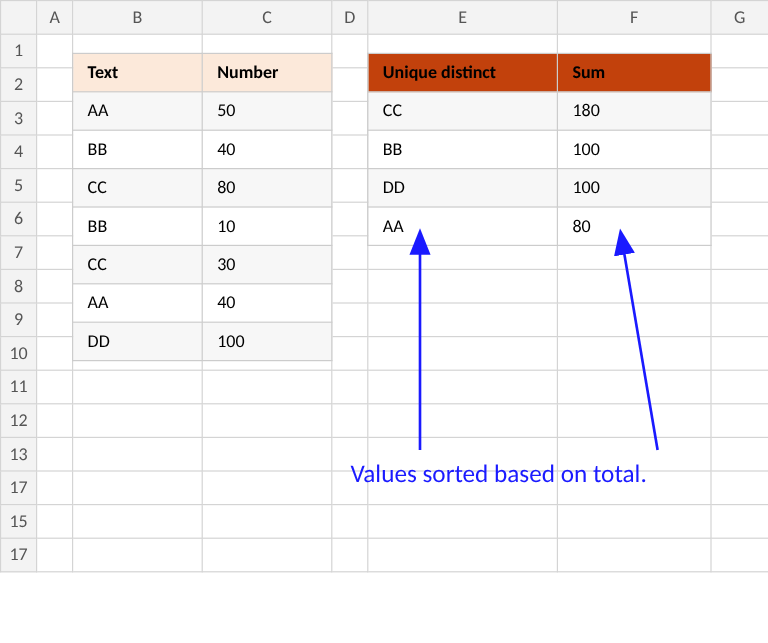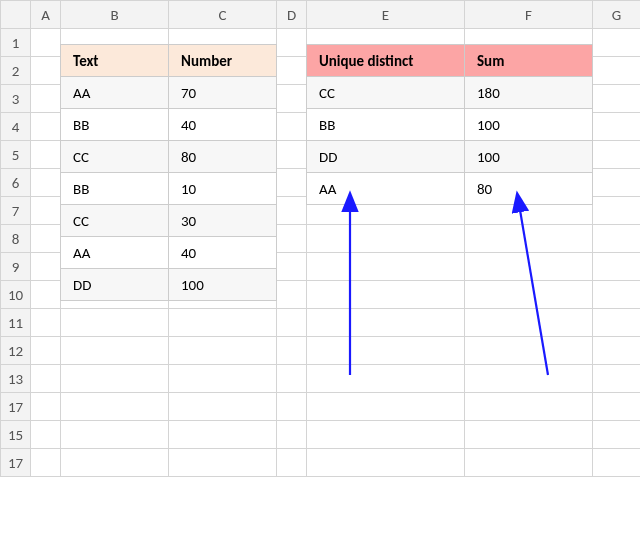"Unique distinct" .hdr-blue th { background: #fca5a5 -> #c2410c }
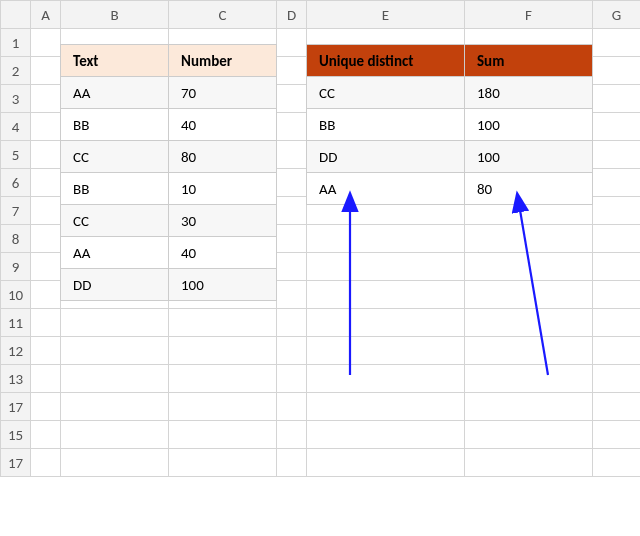"70" td { text: 70 -> 50 }
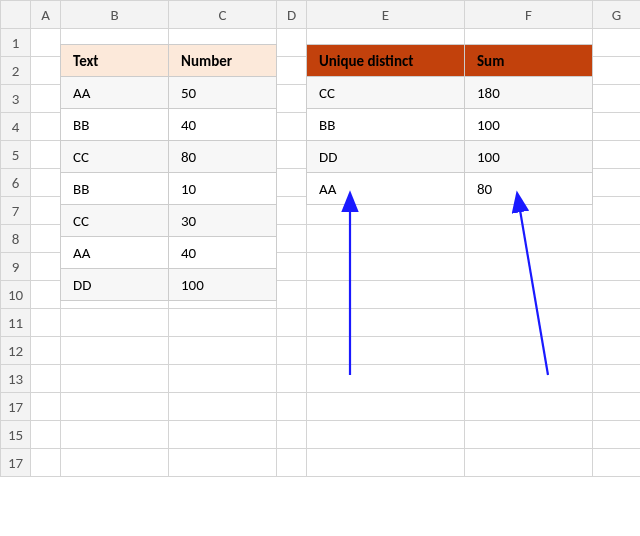"Values sorted based on total." div.annotation { html: none -> <div>Values sorted based on total.</div> }
